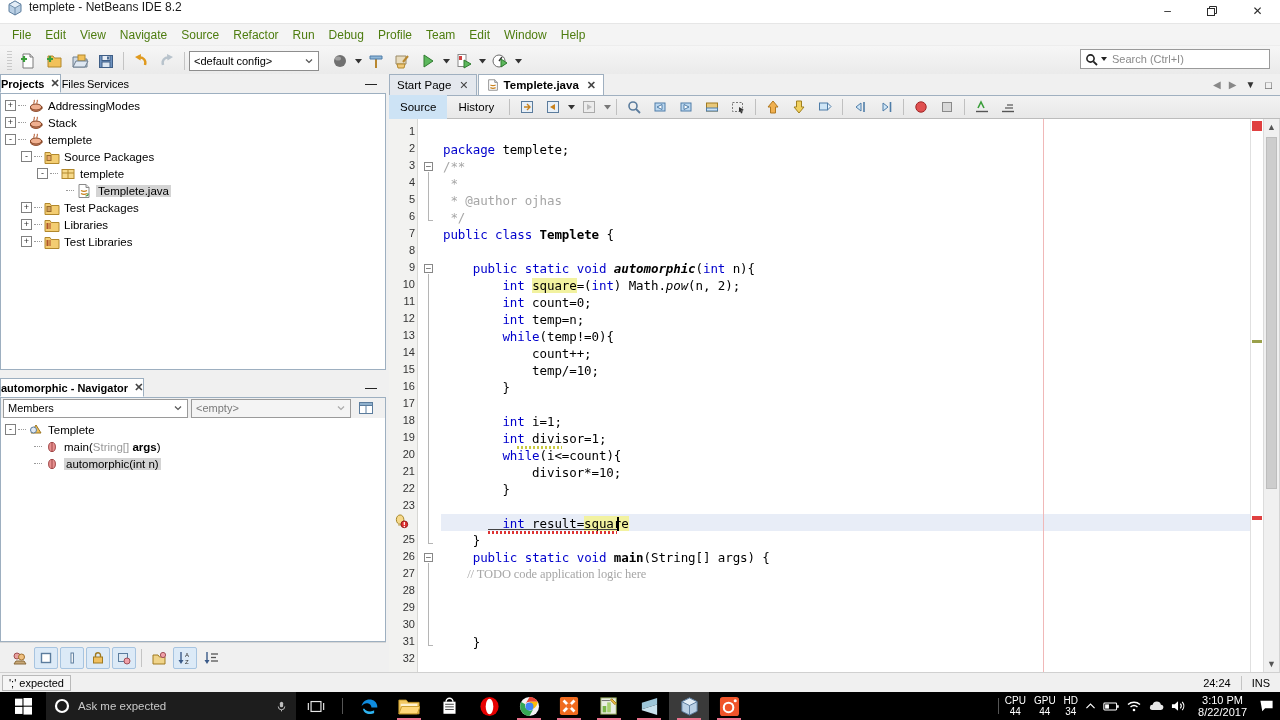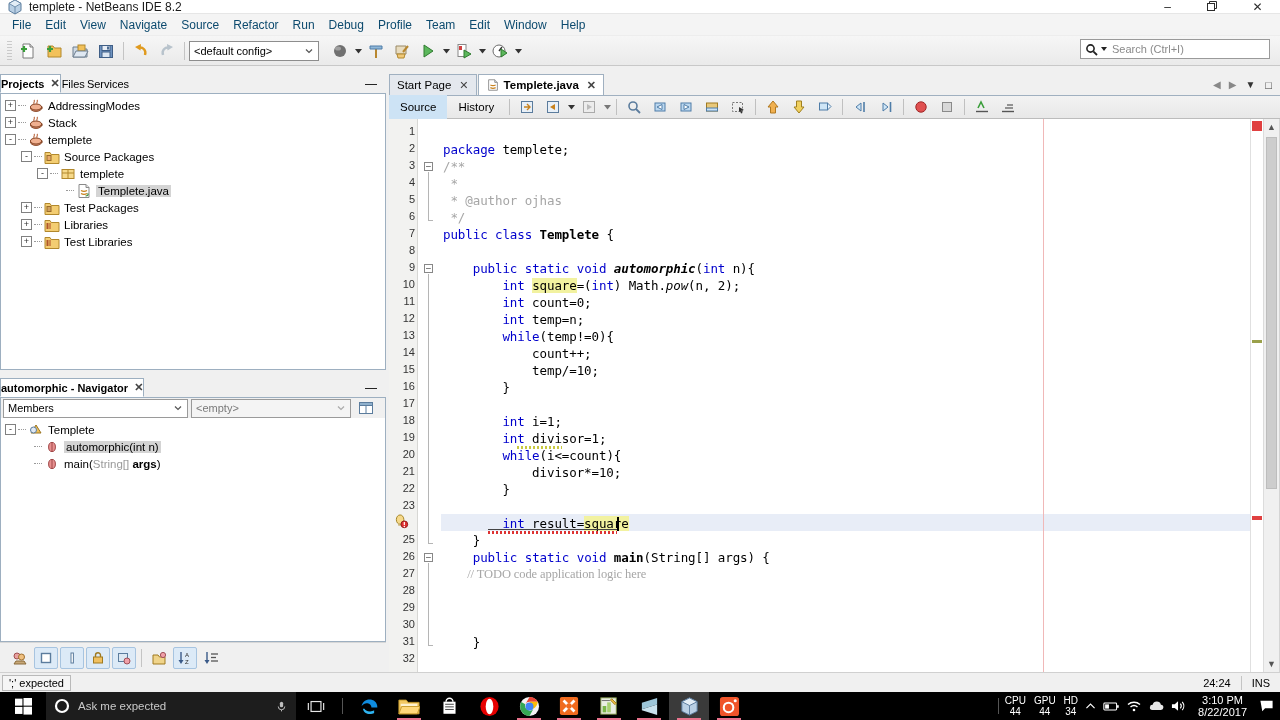"templete - NetBeans IDE 8.2" .titlebar { align-items: center -> flex-start; height: 14px -> 24px }
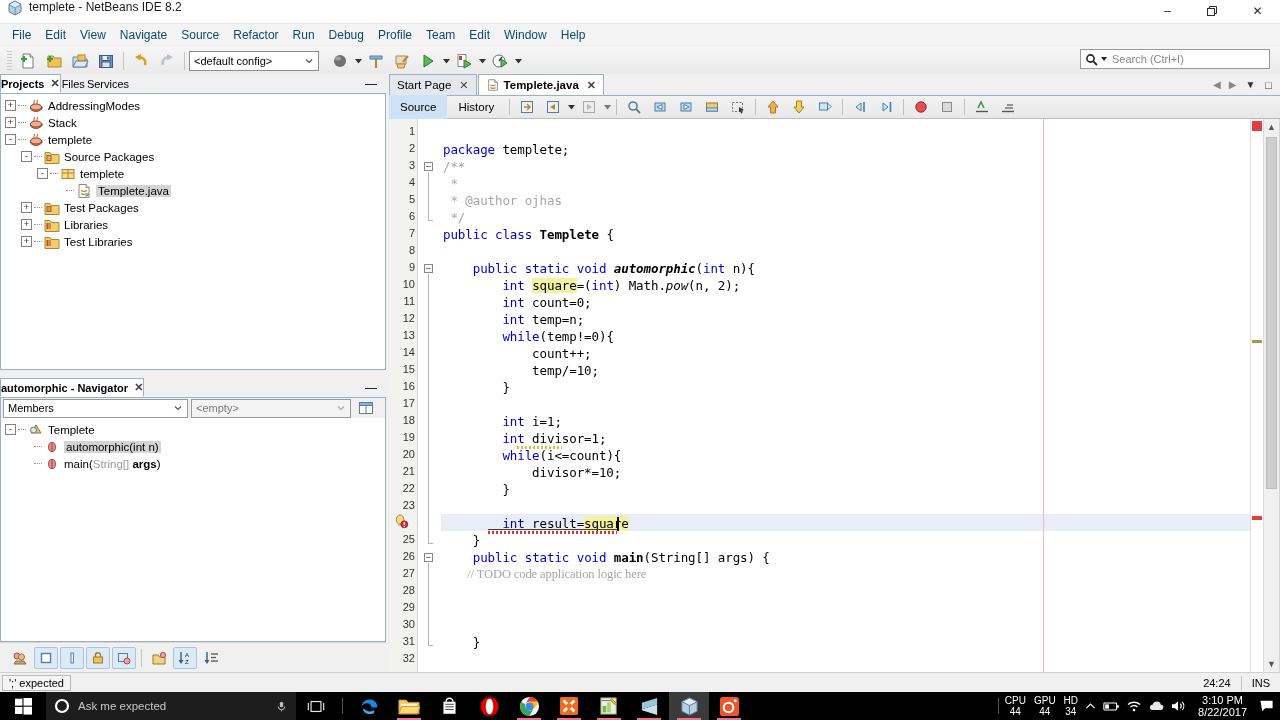"File" .menubar .mi { color: #0c4a6e -> #4d7c0f }
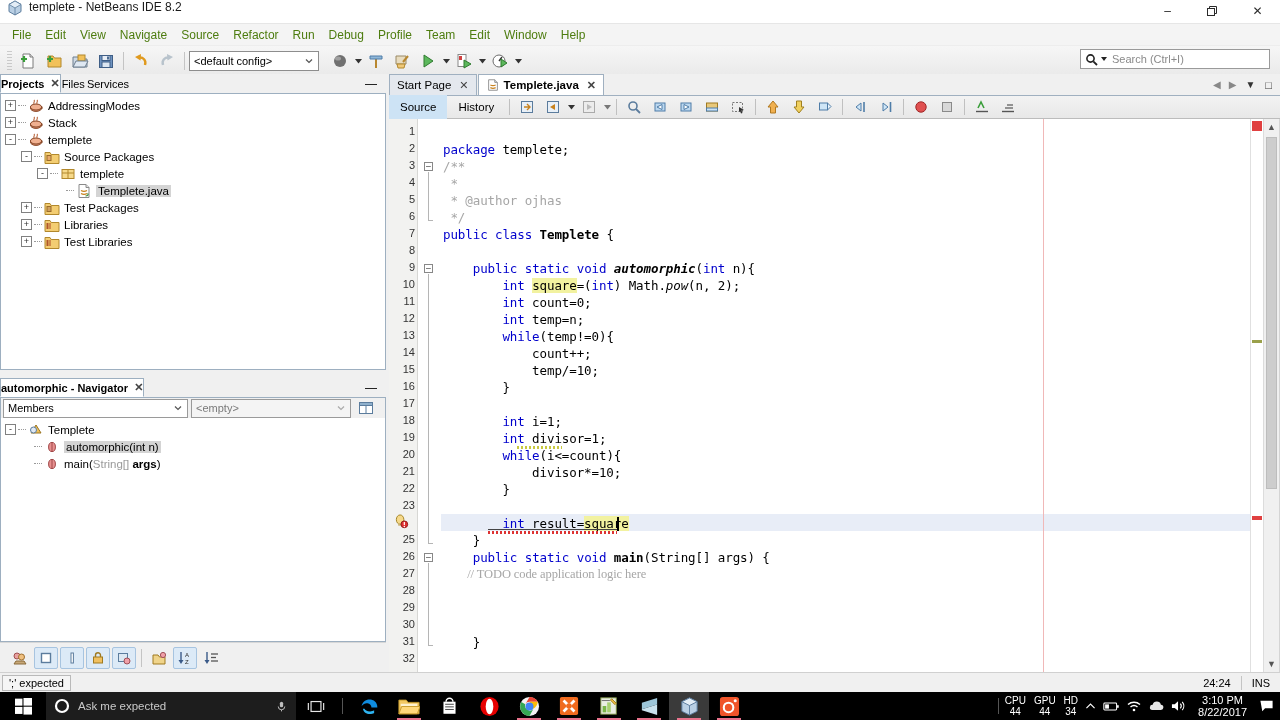"automorphic(int n)" div.trow { order: before "main(String[] args)" -> after "main(String[] args)" }
